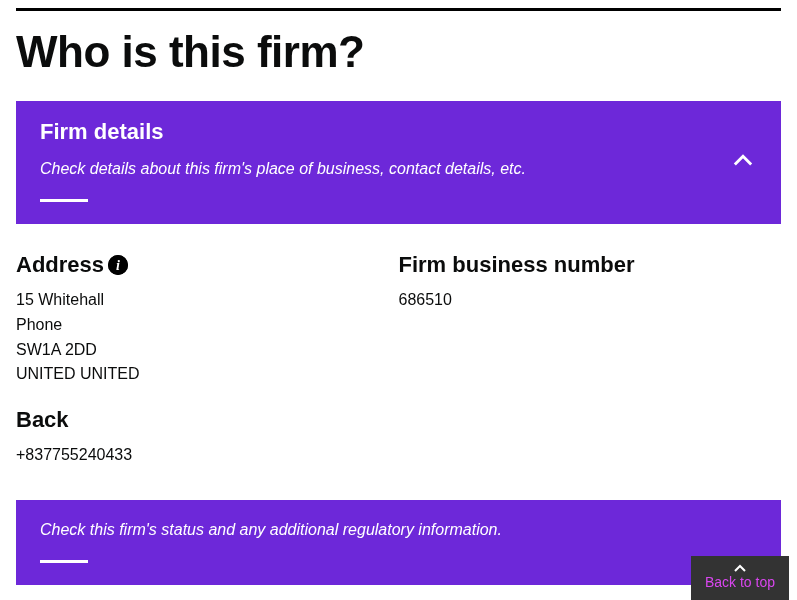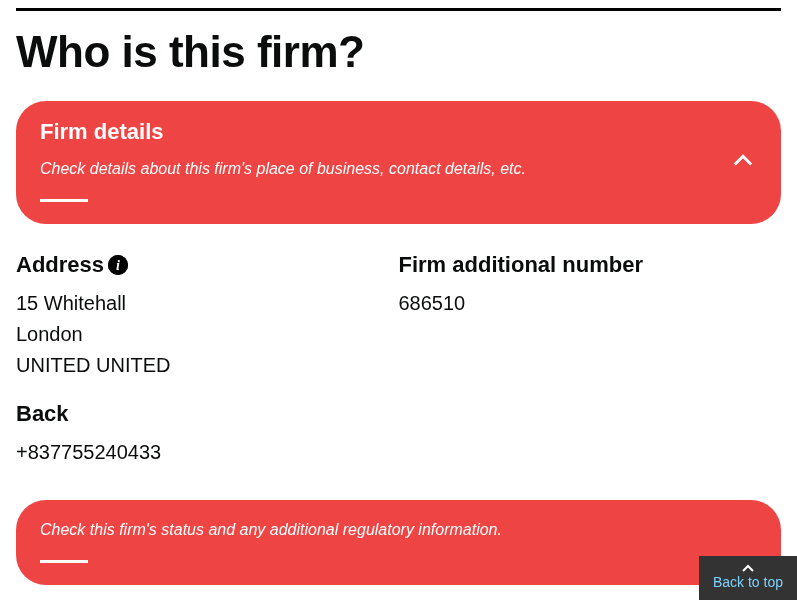"Firm details" .panel-header { background: #ef4444 -> #6d28d9; border-radius: 30px -> none }
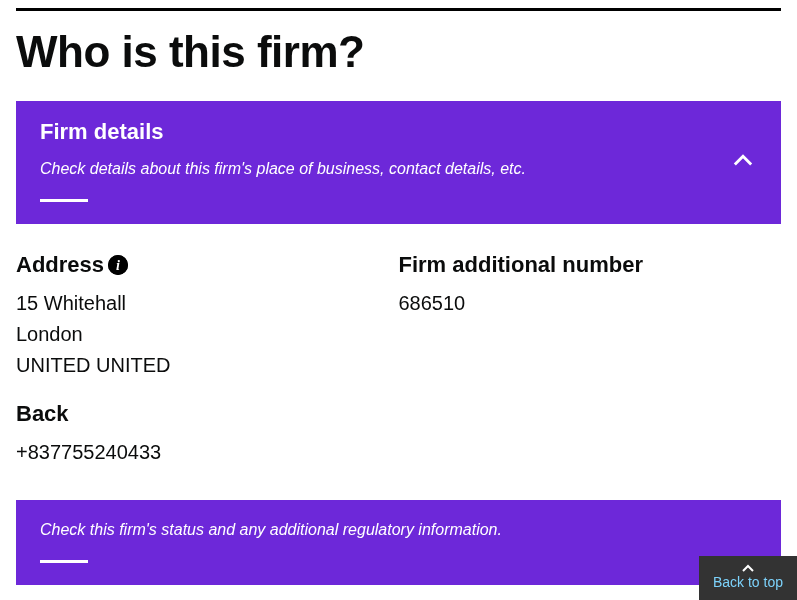"Firm additional number" span { text: additional -> business }
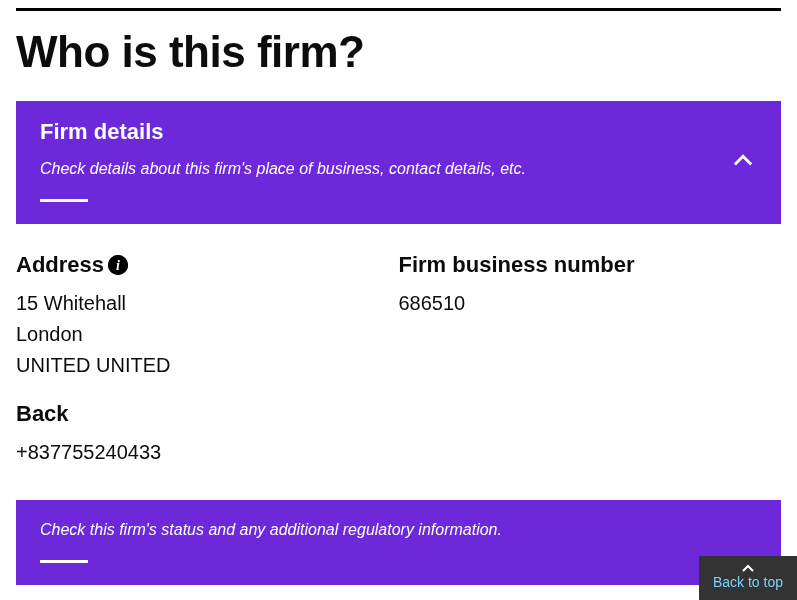"15 Whitehall" .field-value { font-size: 20px -> 16px }
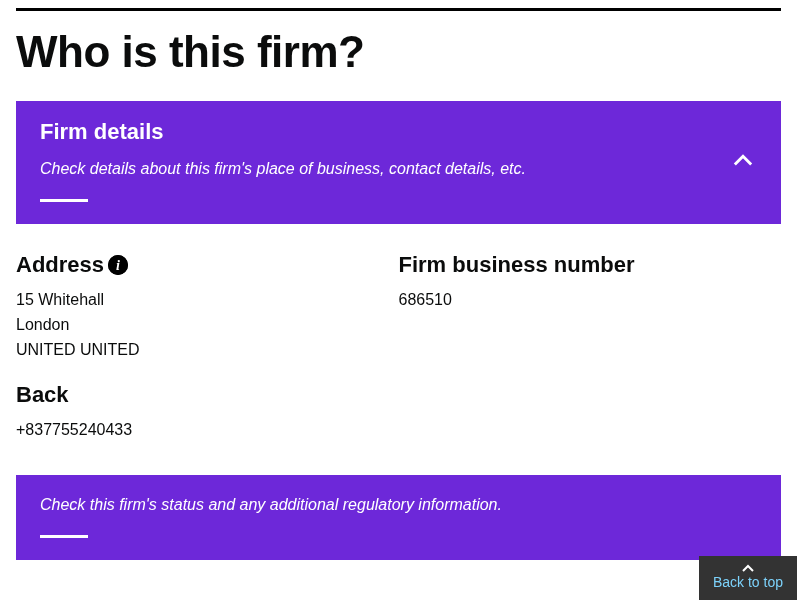"London" div { text: London -> Phone }
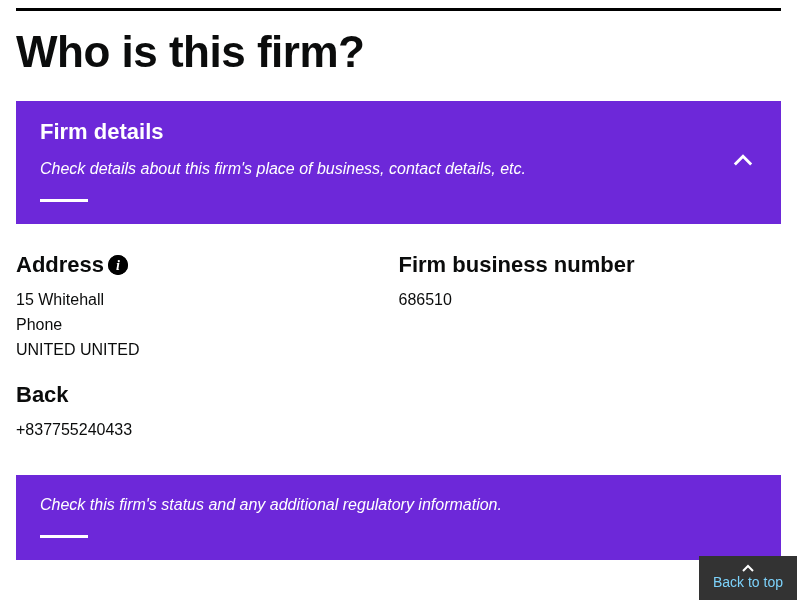"SW1A 2DD" div { html: none -> <div>SW1A 2DD</div> }
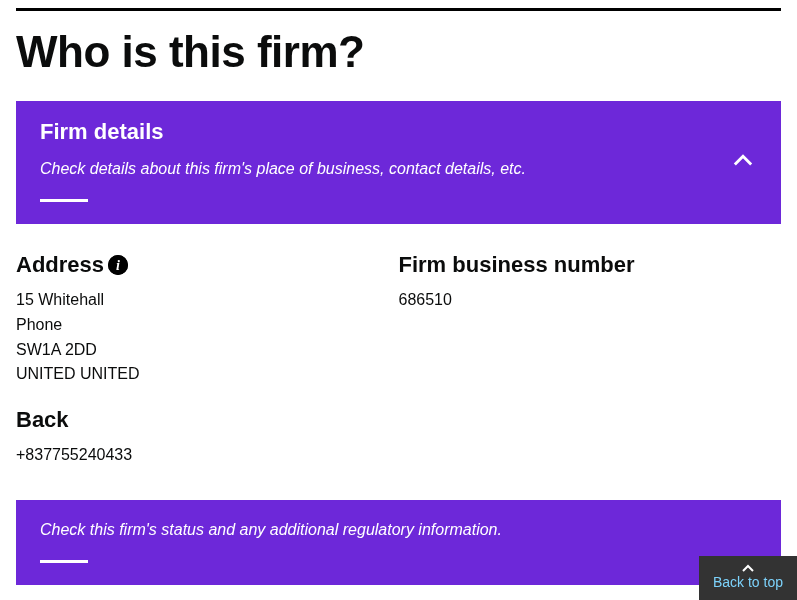"Back to top" .back-to-top { color: #7dd3fc -> #d946ef; right: 0 -> 8px }
